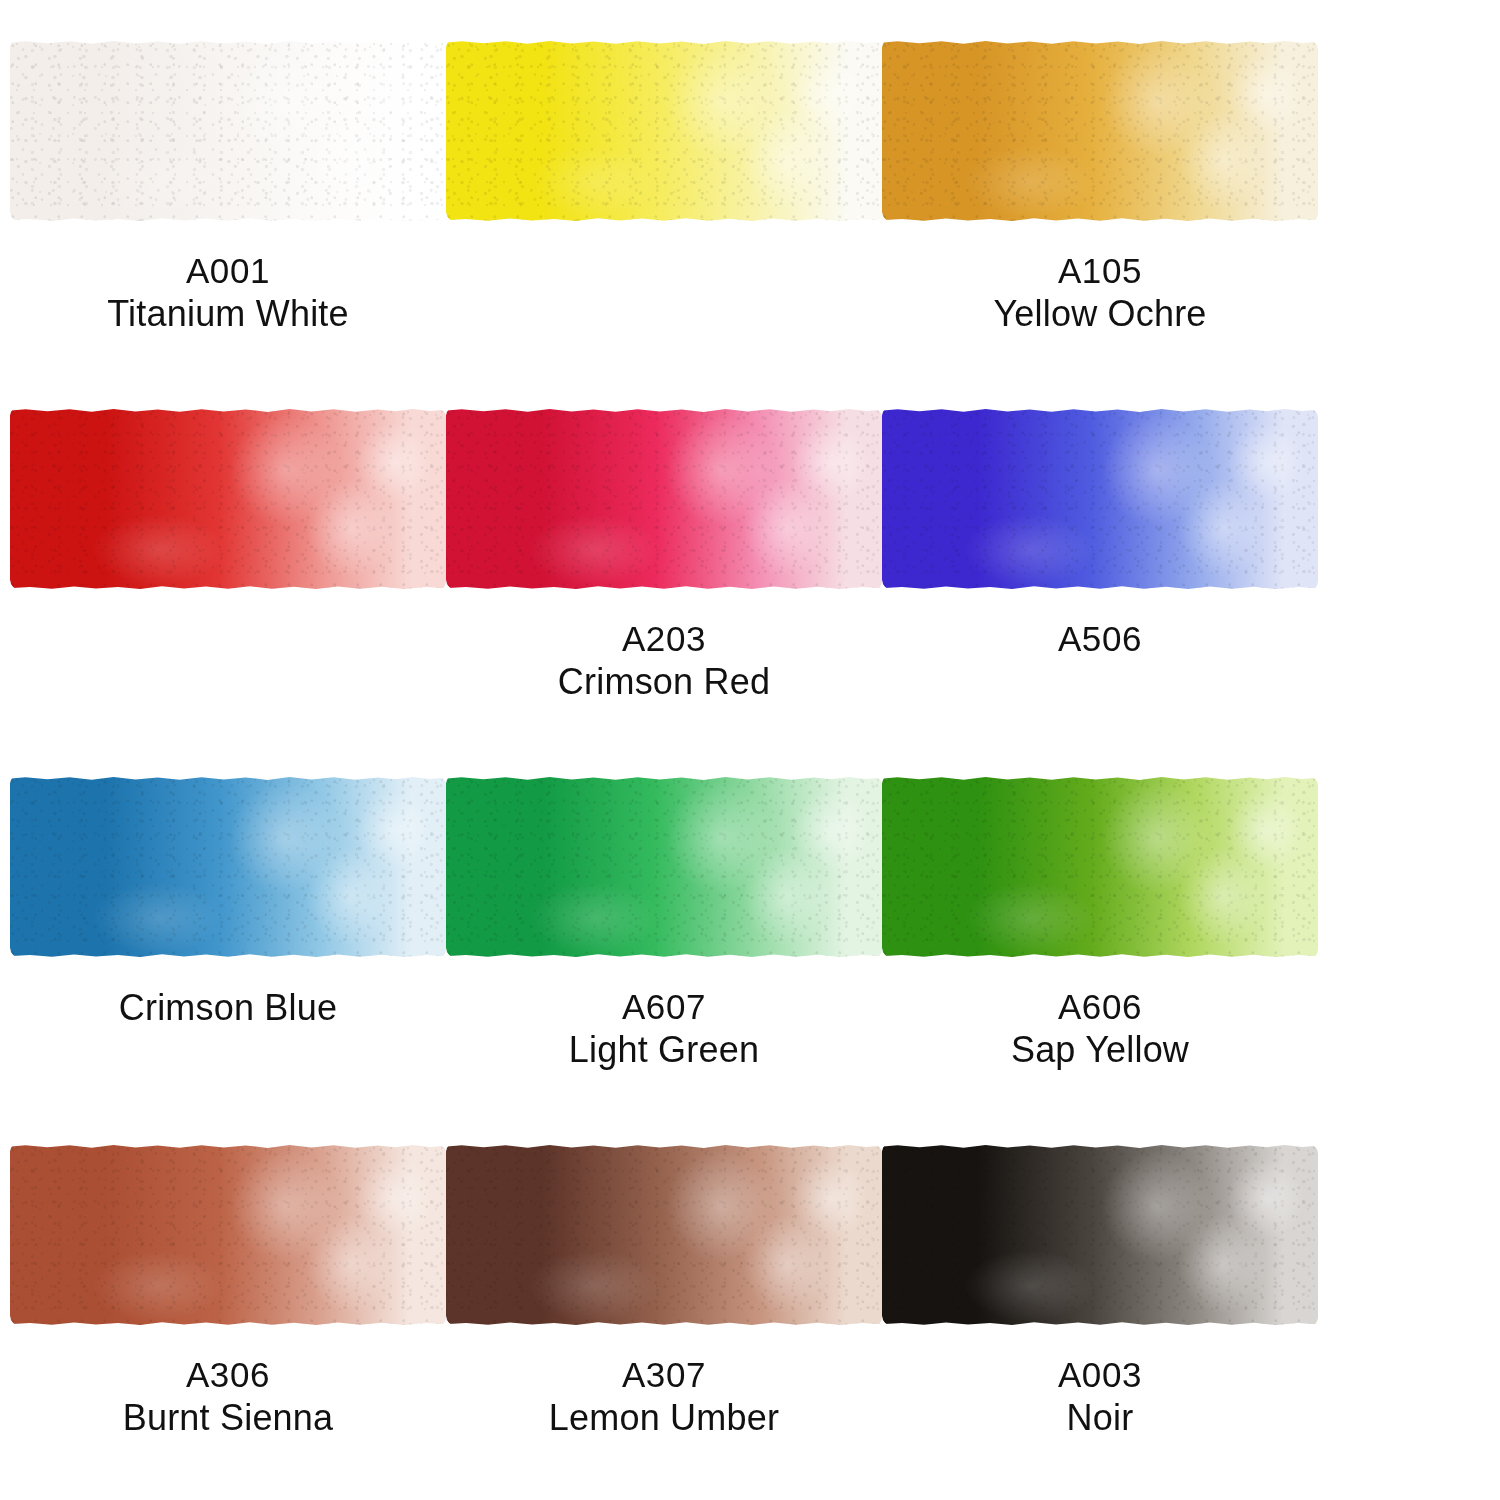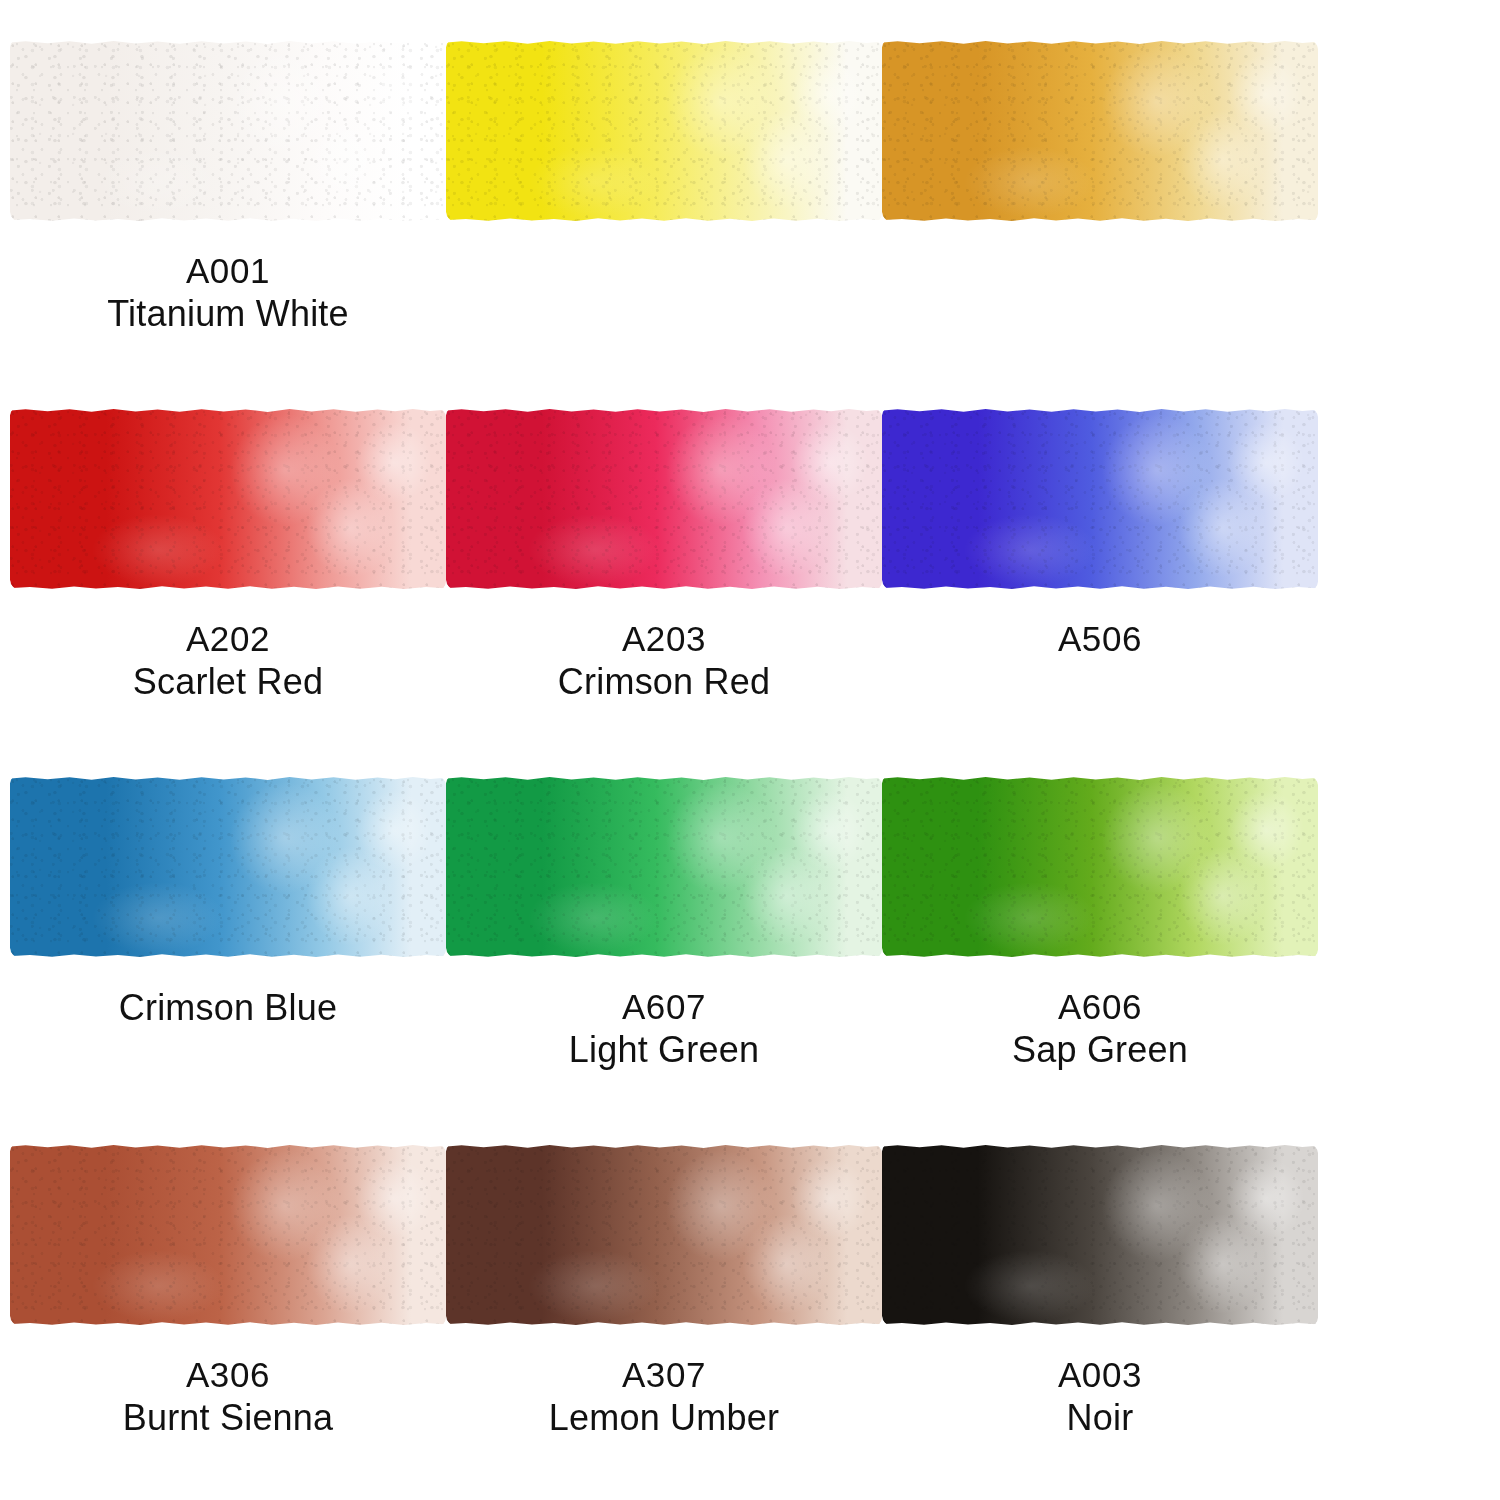"A105" div.swatch-caption { html: none -> <div> <span>A105</span> <span>Yellow Ochre</span> </div> }
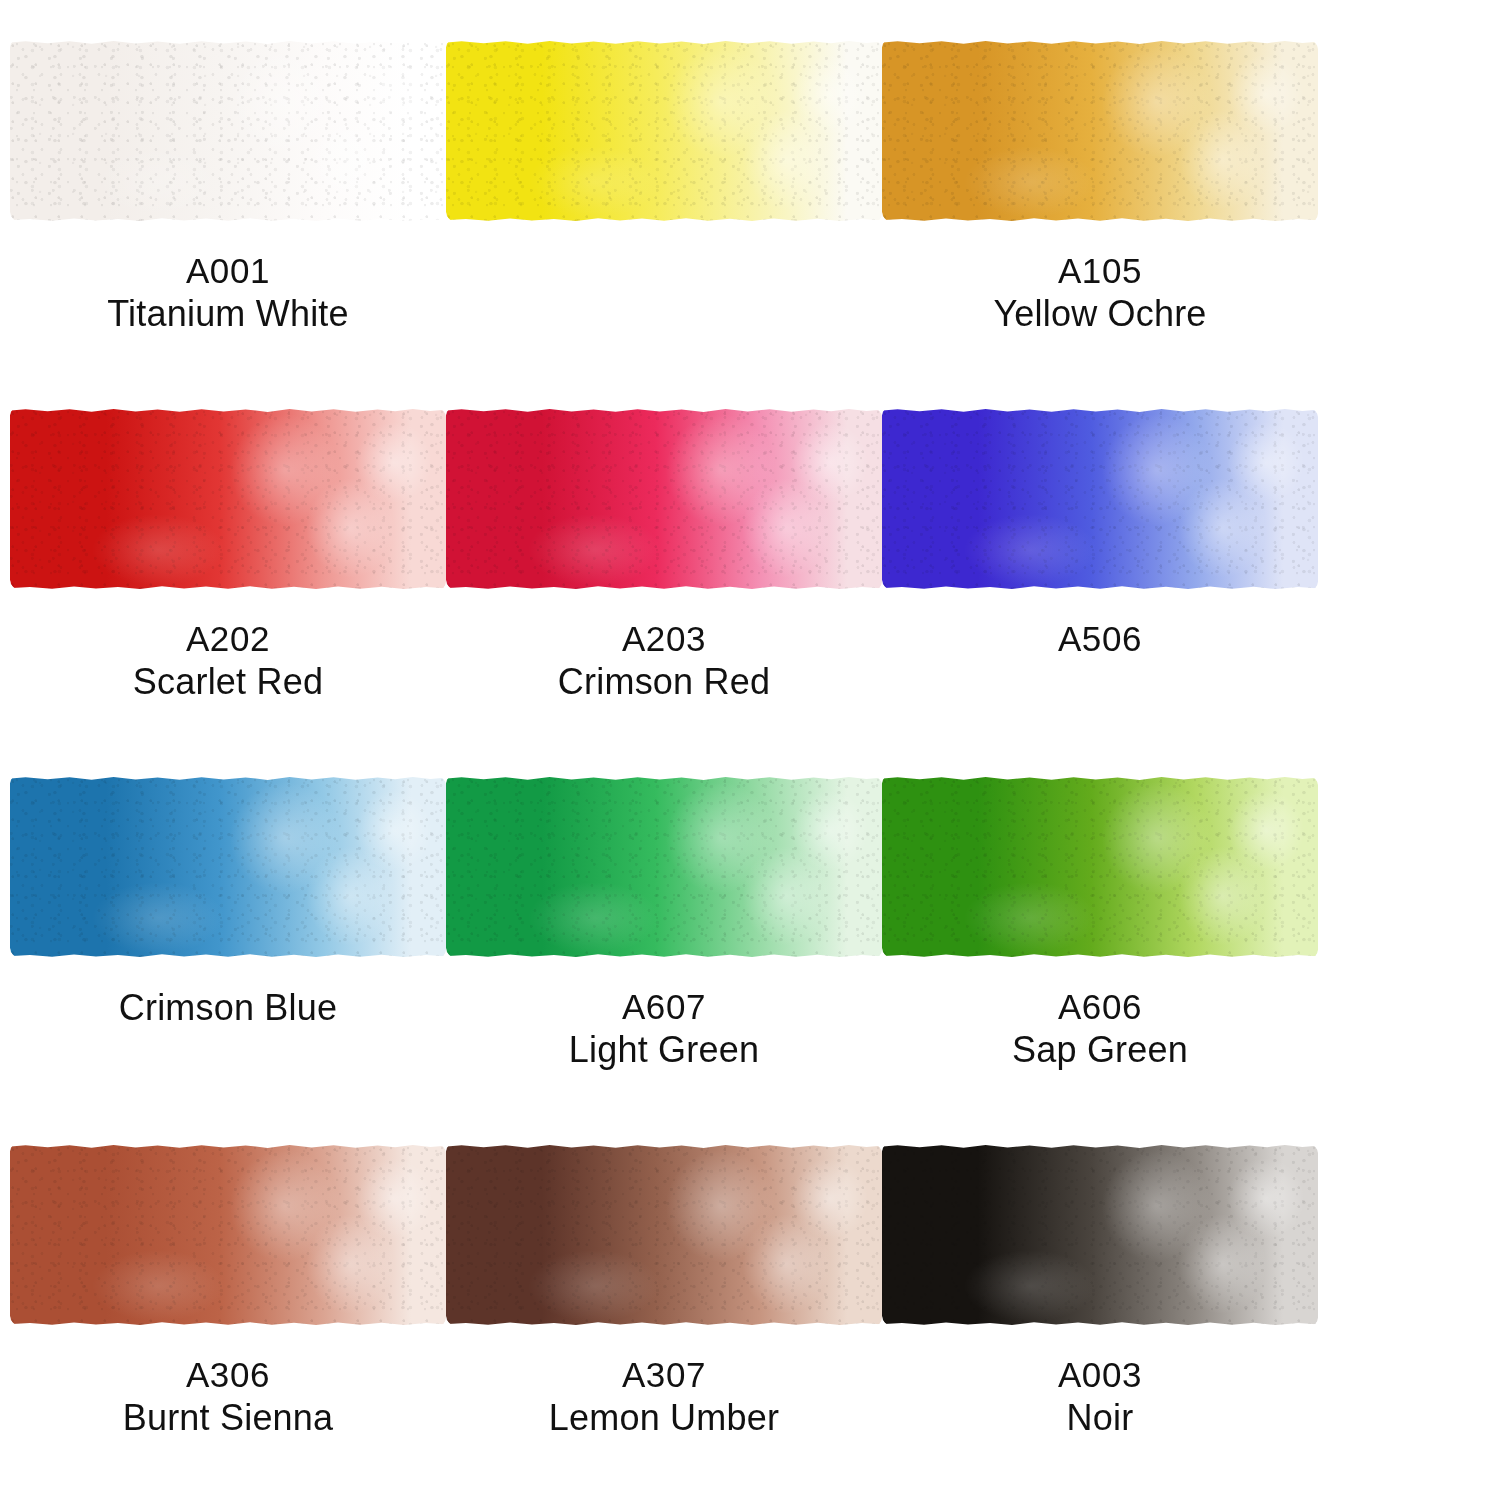"A202" div.swatch-caption { html: <div> <span>A202</span> <span>Scarlet Red</span> </div> -> none }
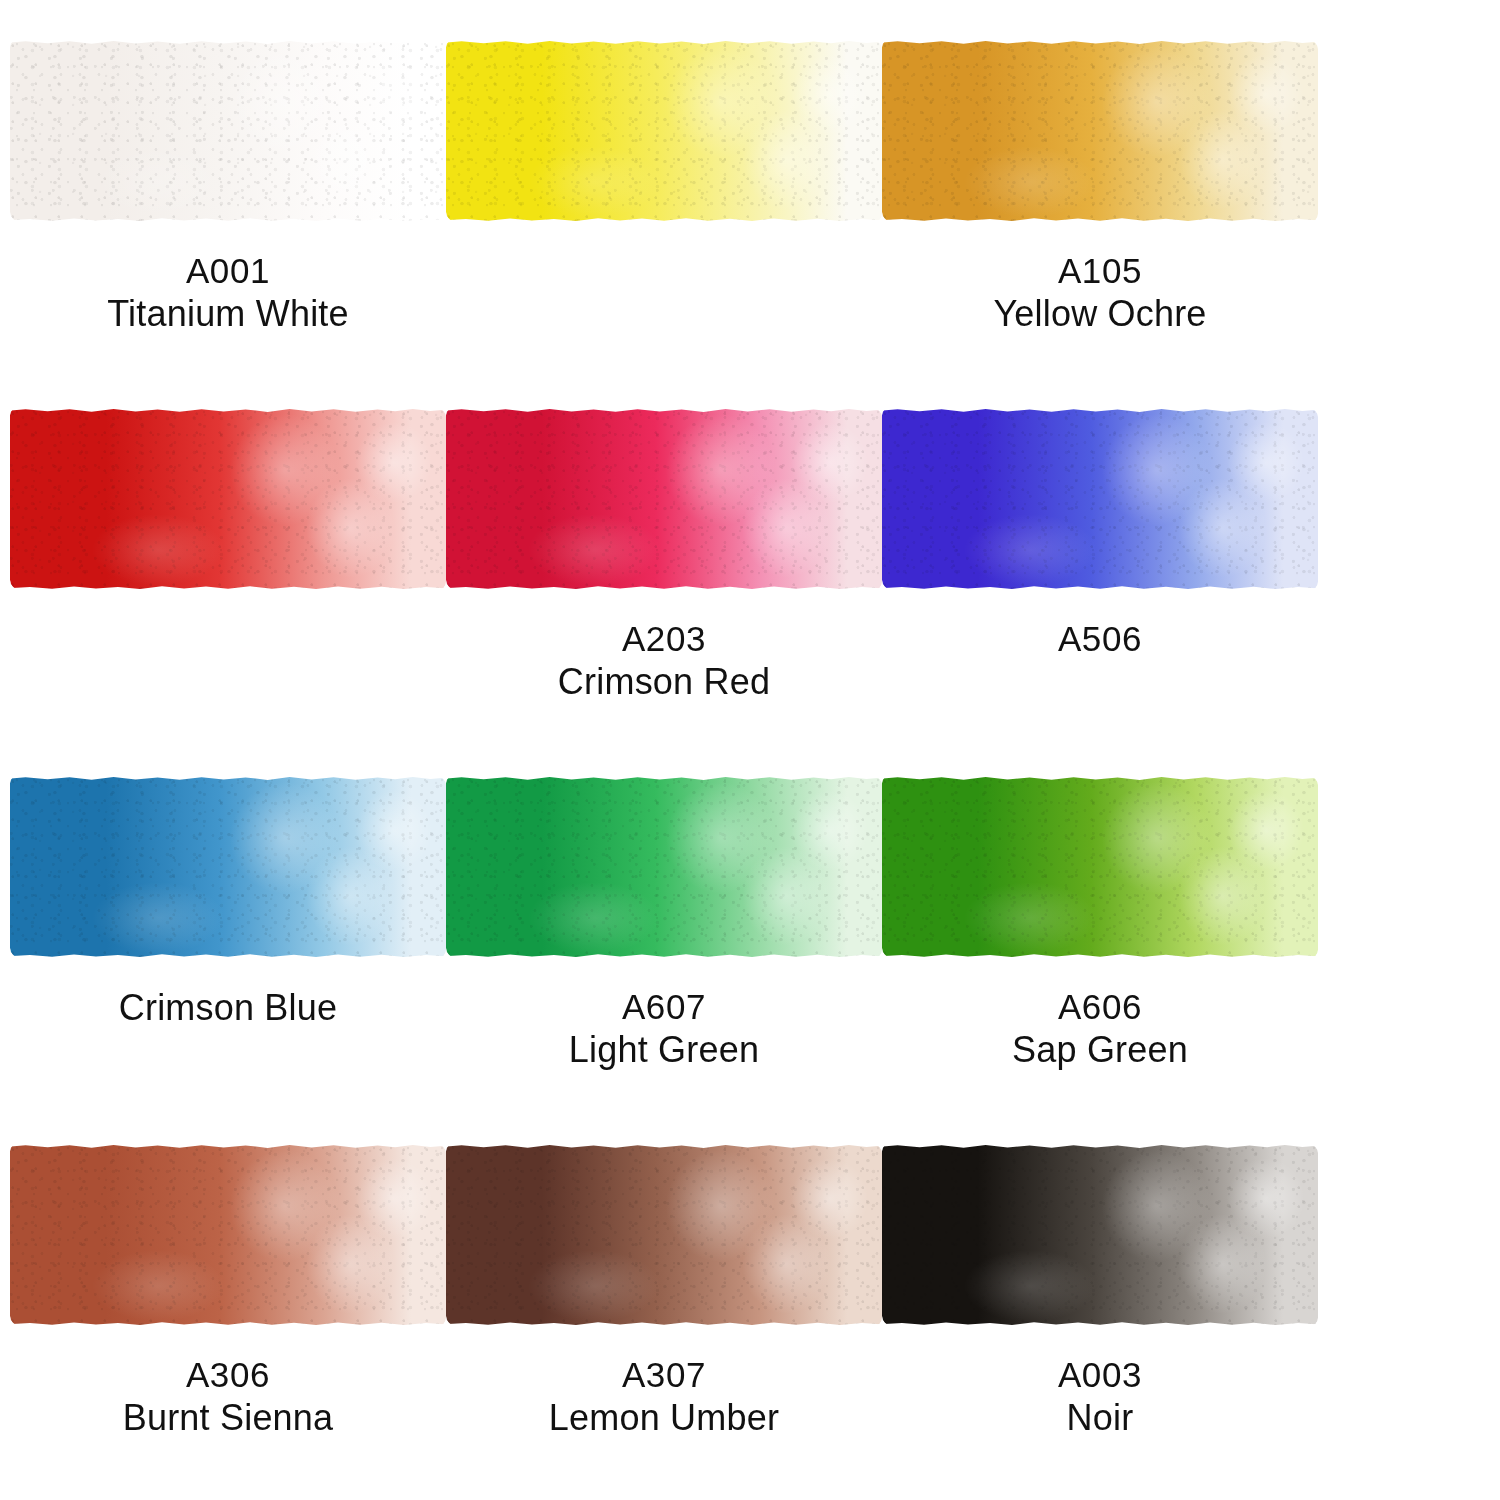"Sap Green" span.swatch-name { text: Green -> Yellow }
